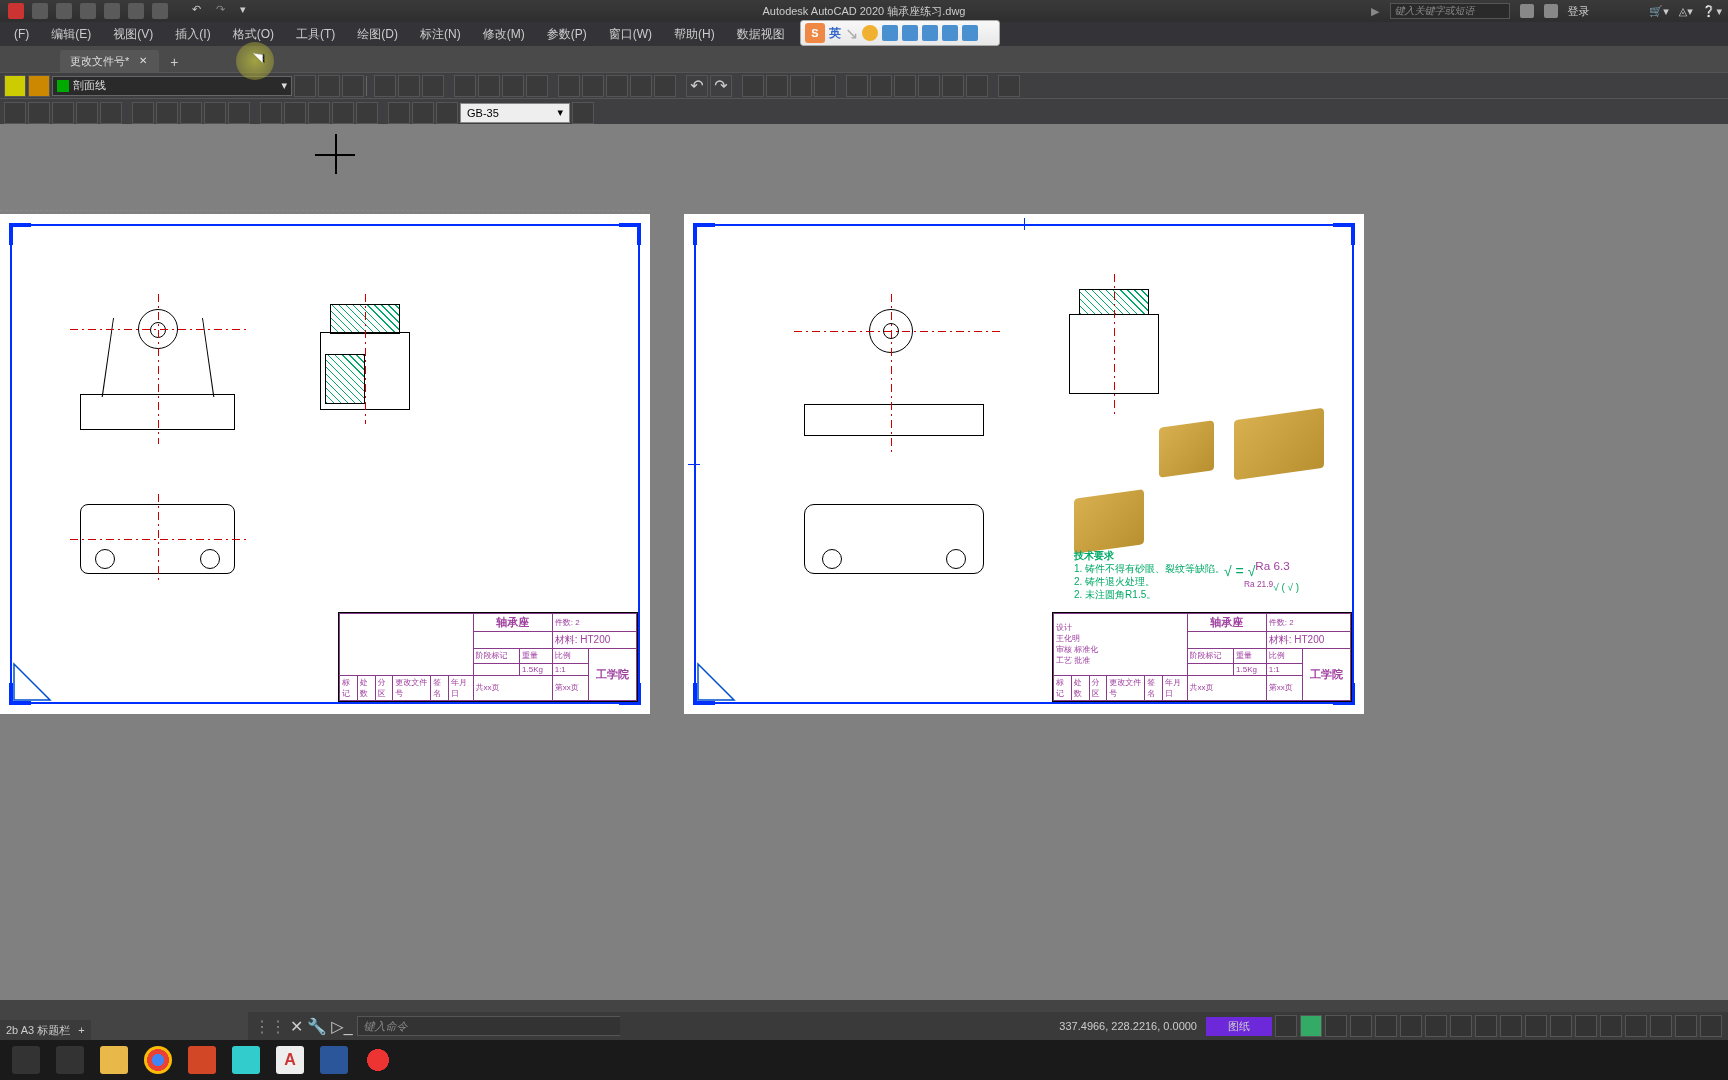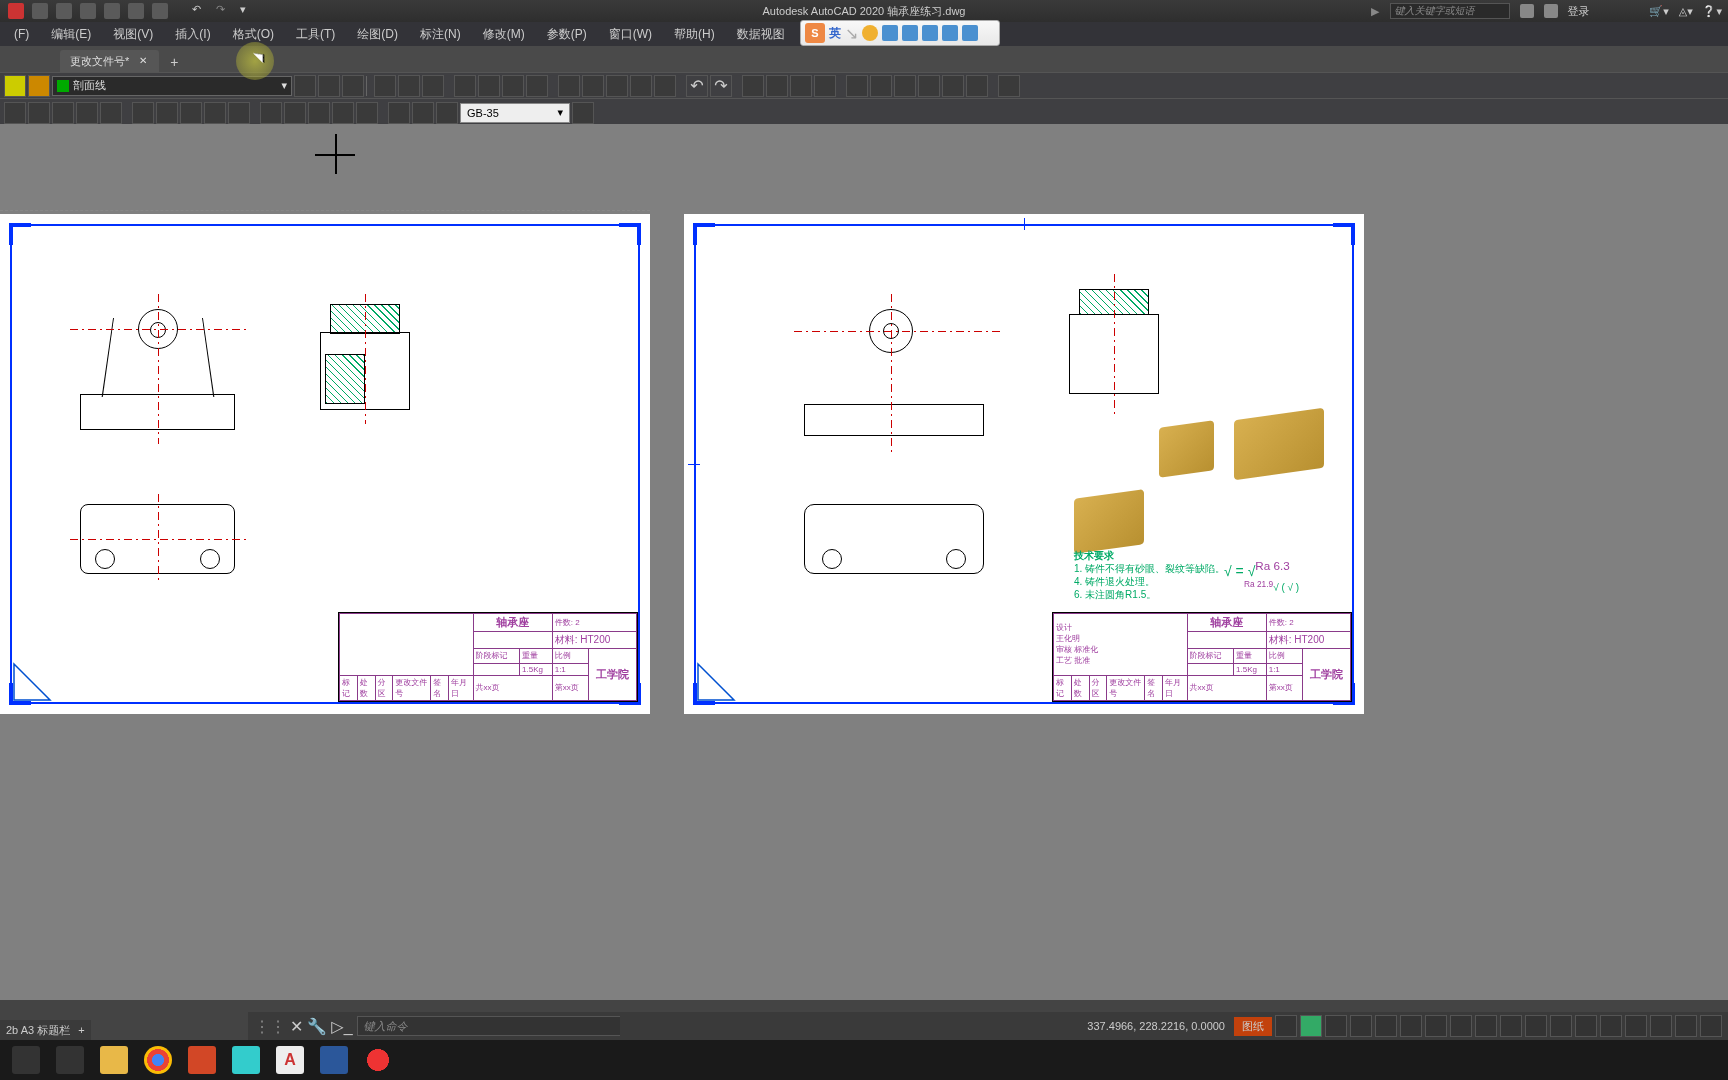"4. 铸件退火处理。" div { text: 4 -> 2 }
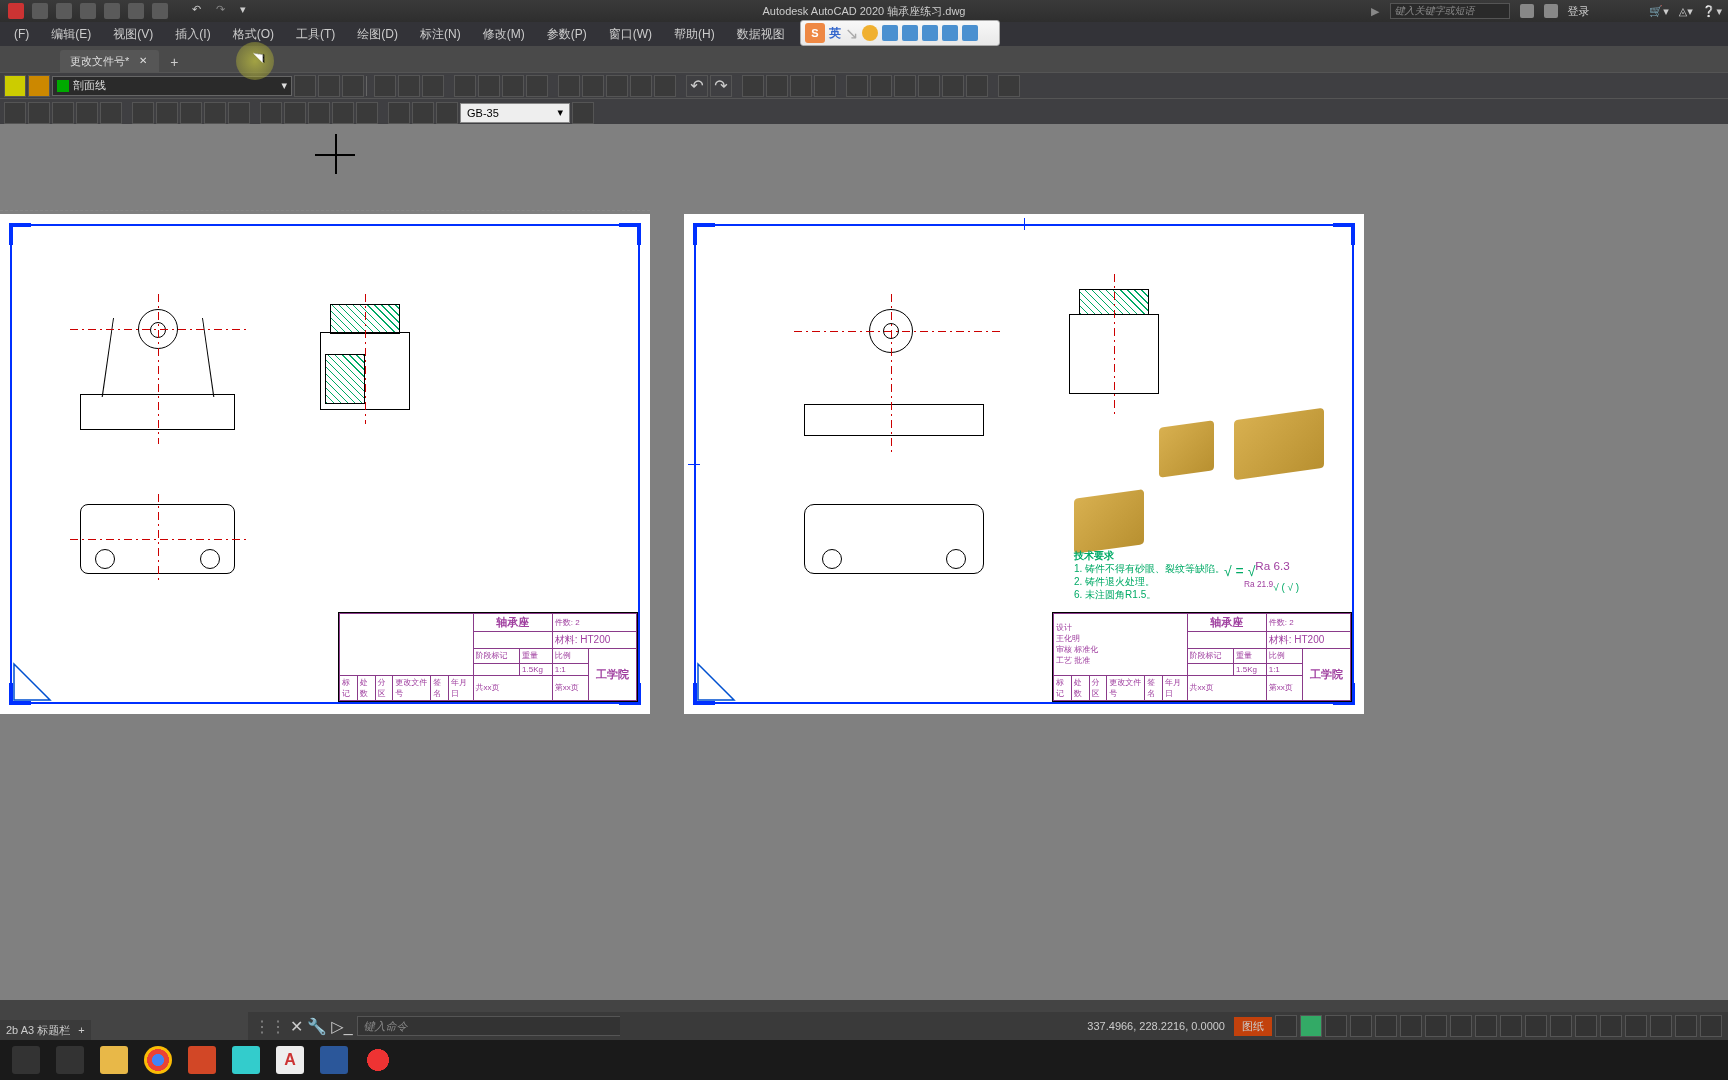"6. 未注圆角R1.5。" div { text: 6 -> 2 }
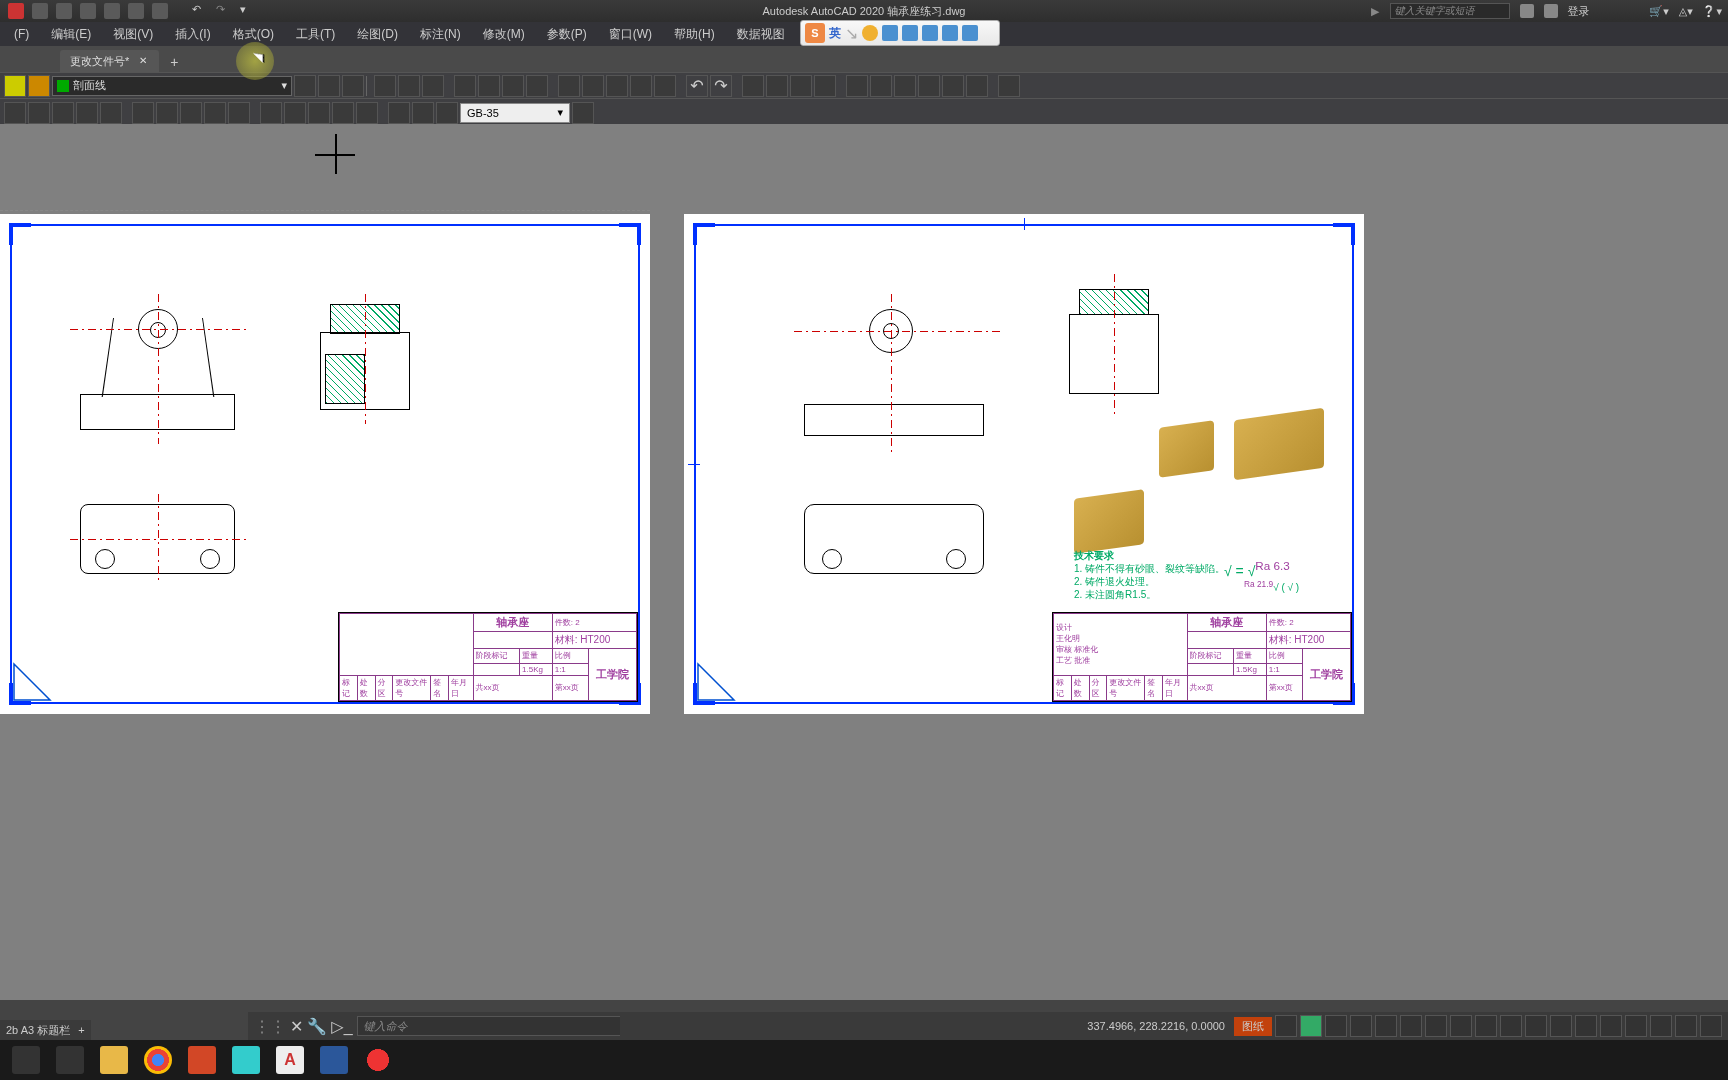"图纸" span.sb-text { background: #c2410c -> #6d28d9; padding: 2px 8px -> 2px 22px }
